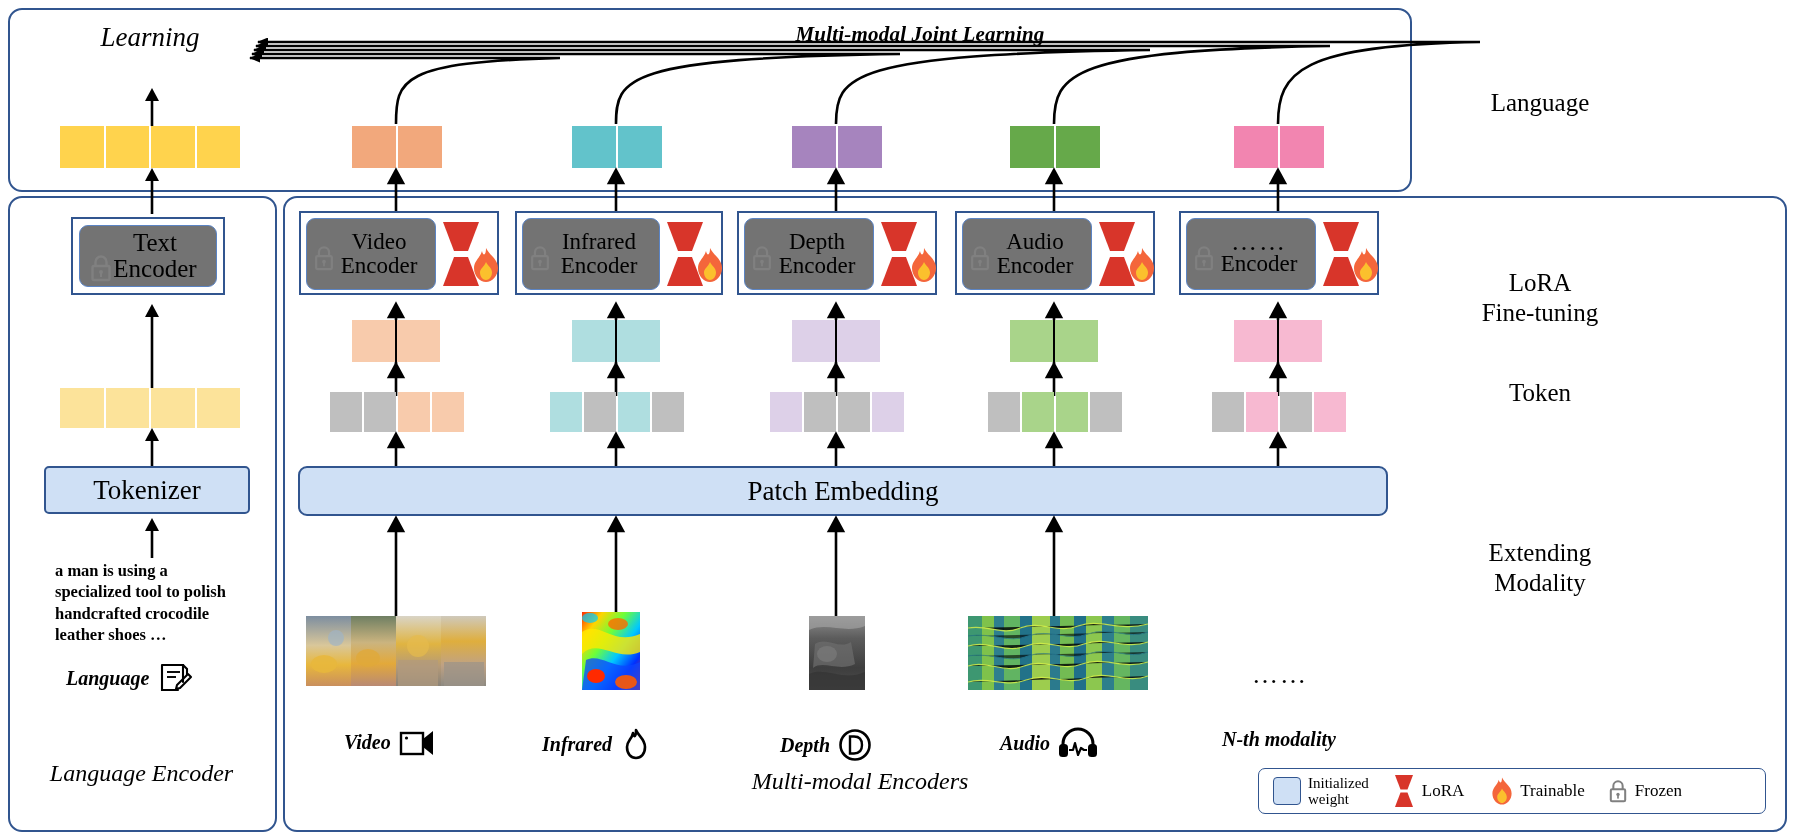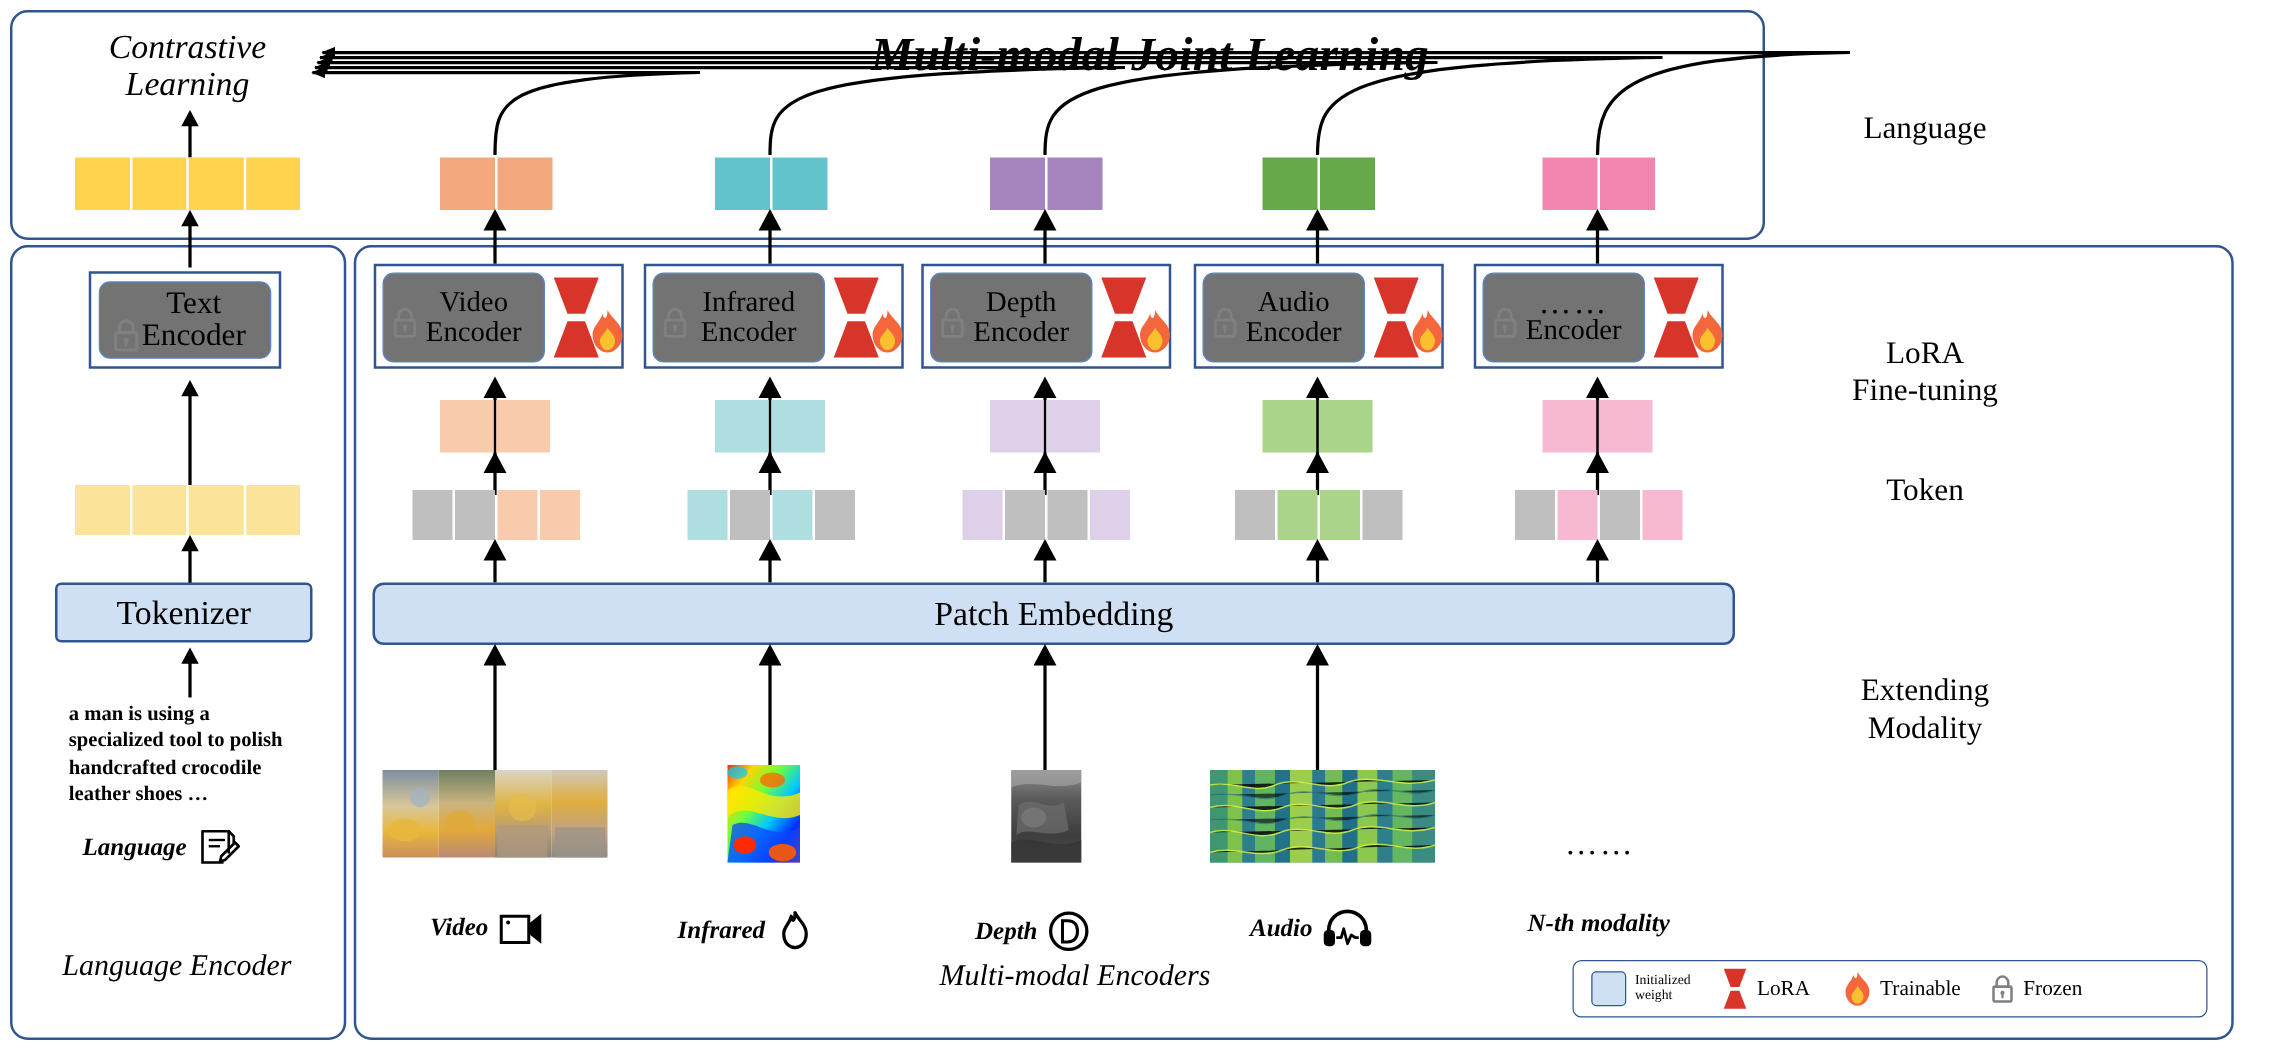"Contrastive" div { html: <div>Contrastive</div> -> none }
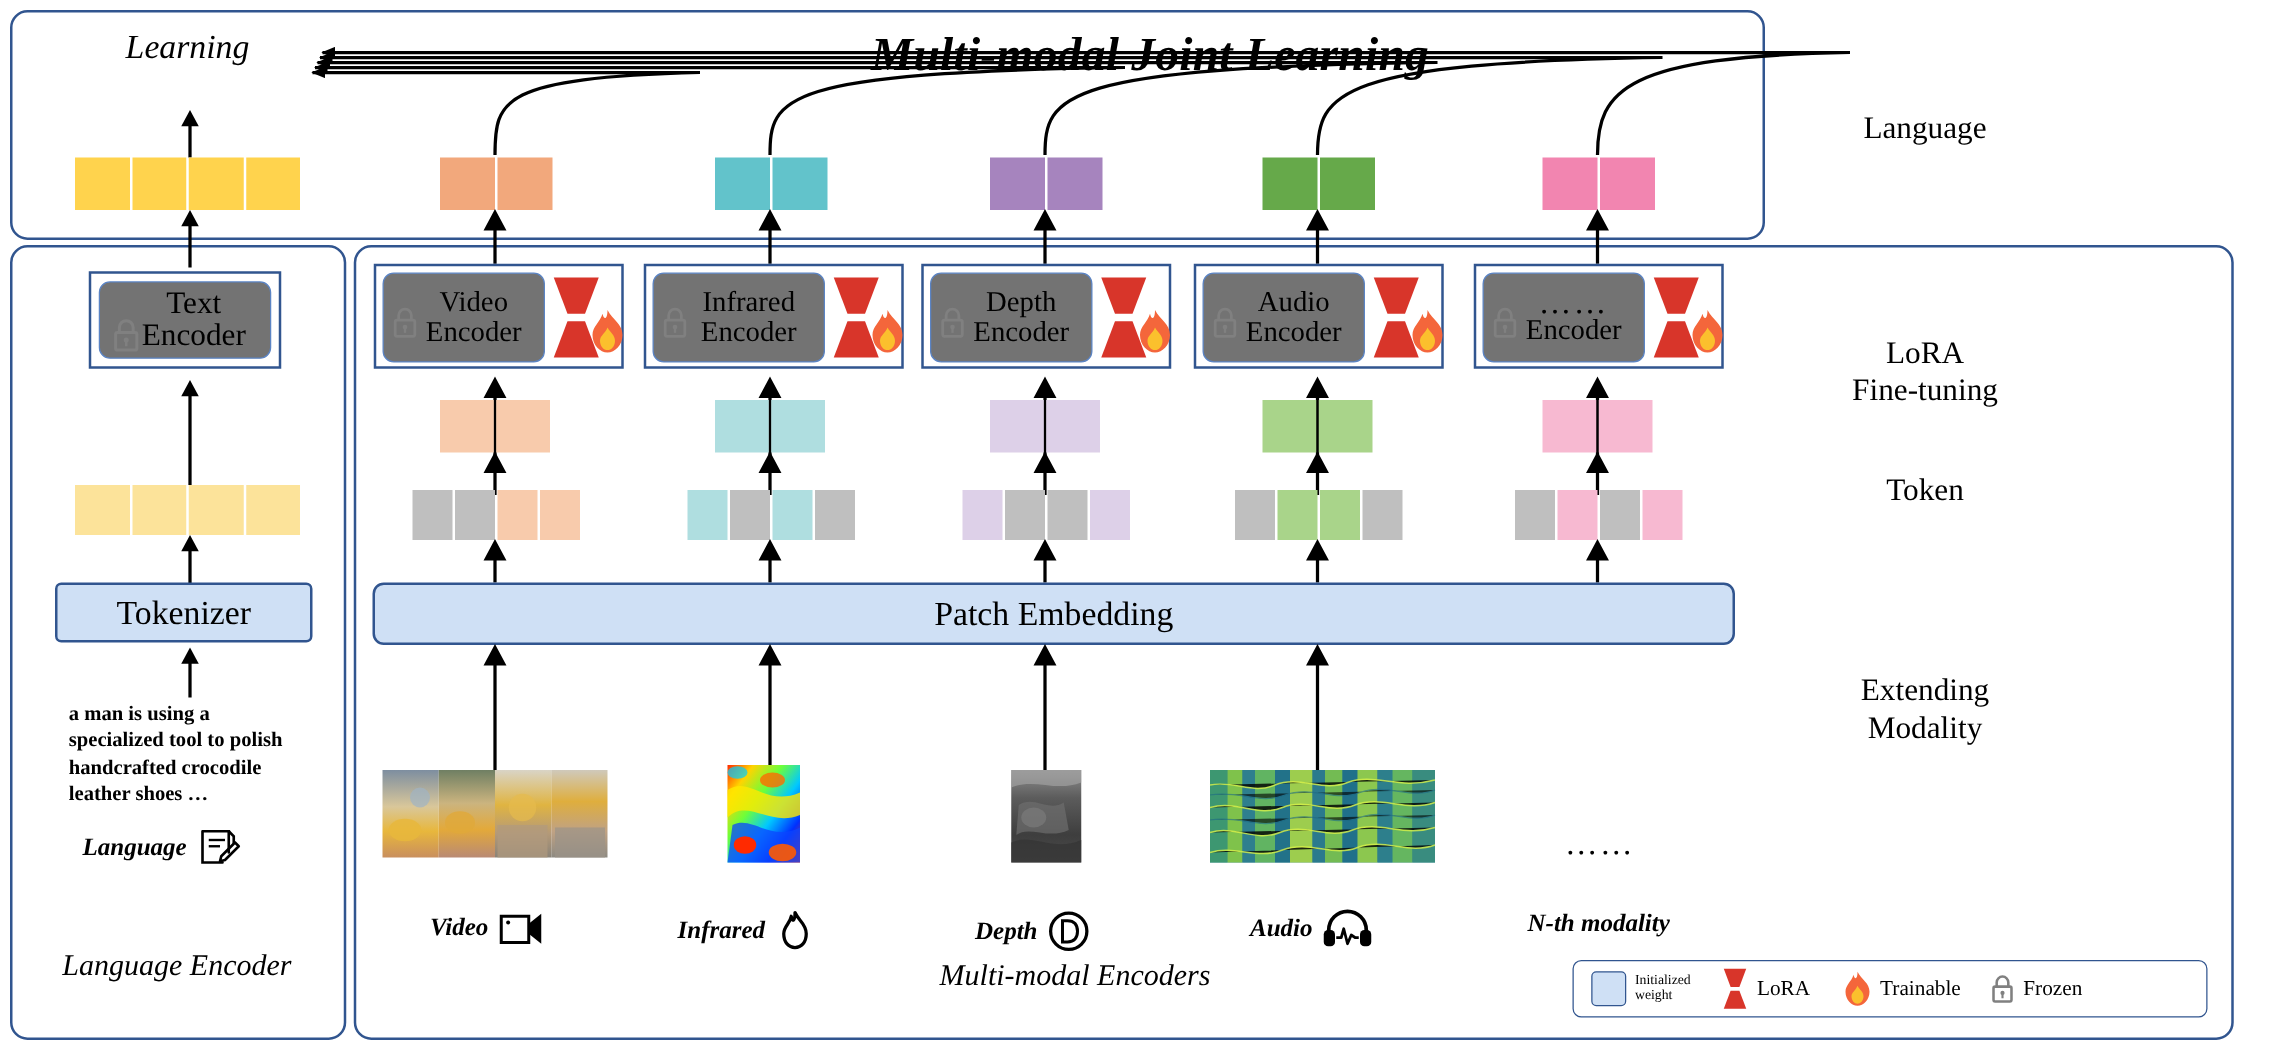"Multi-modal Joint Learning" .title-main { font-size: 38px -> 21px }
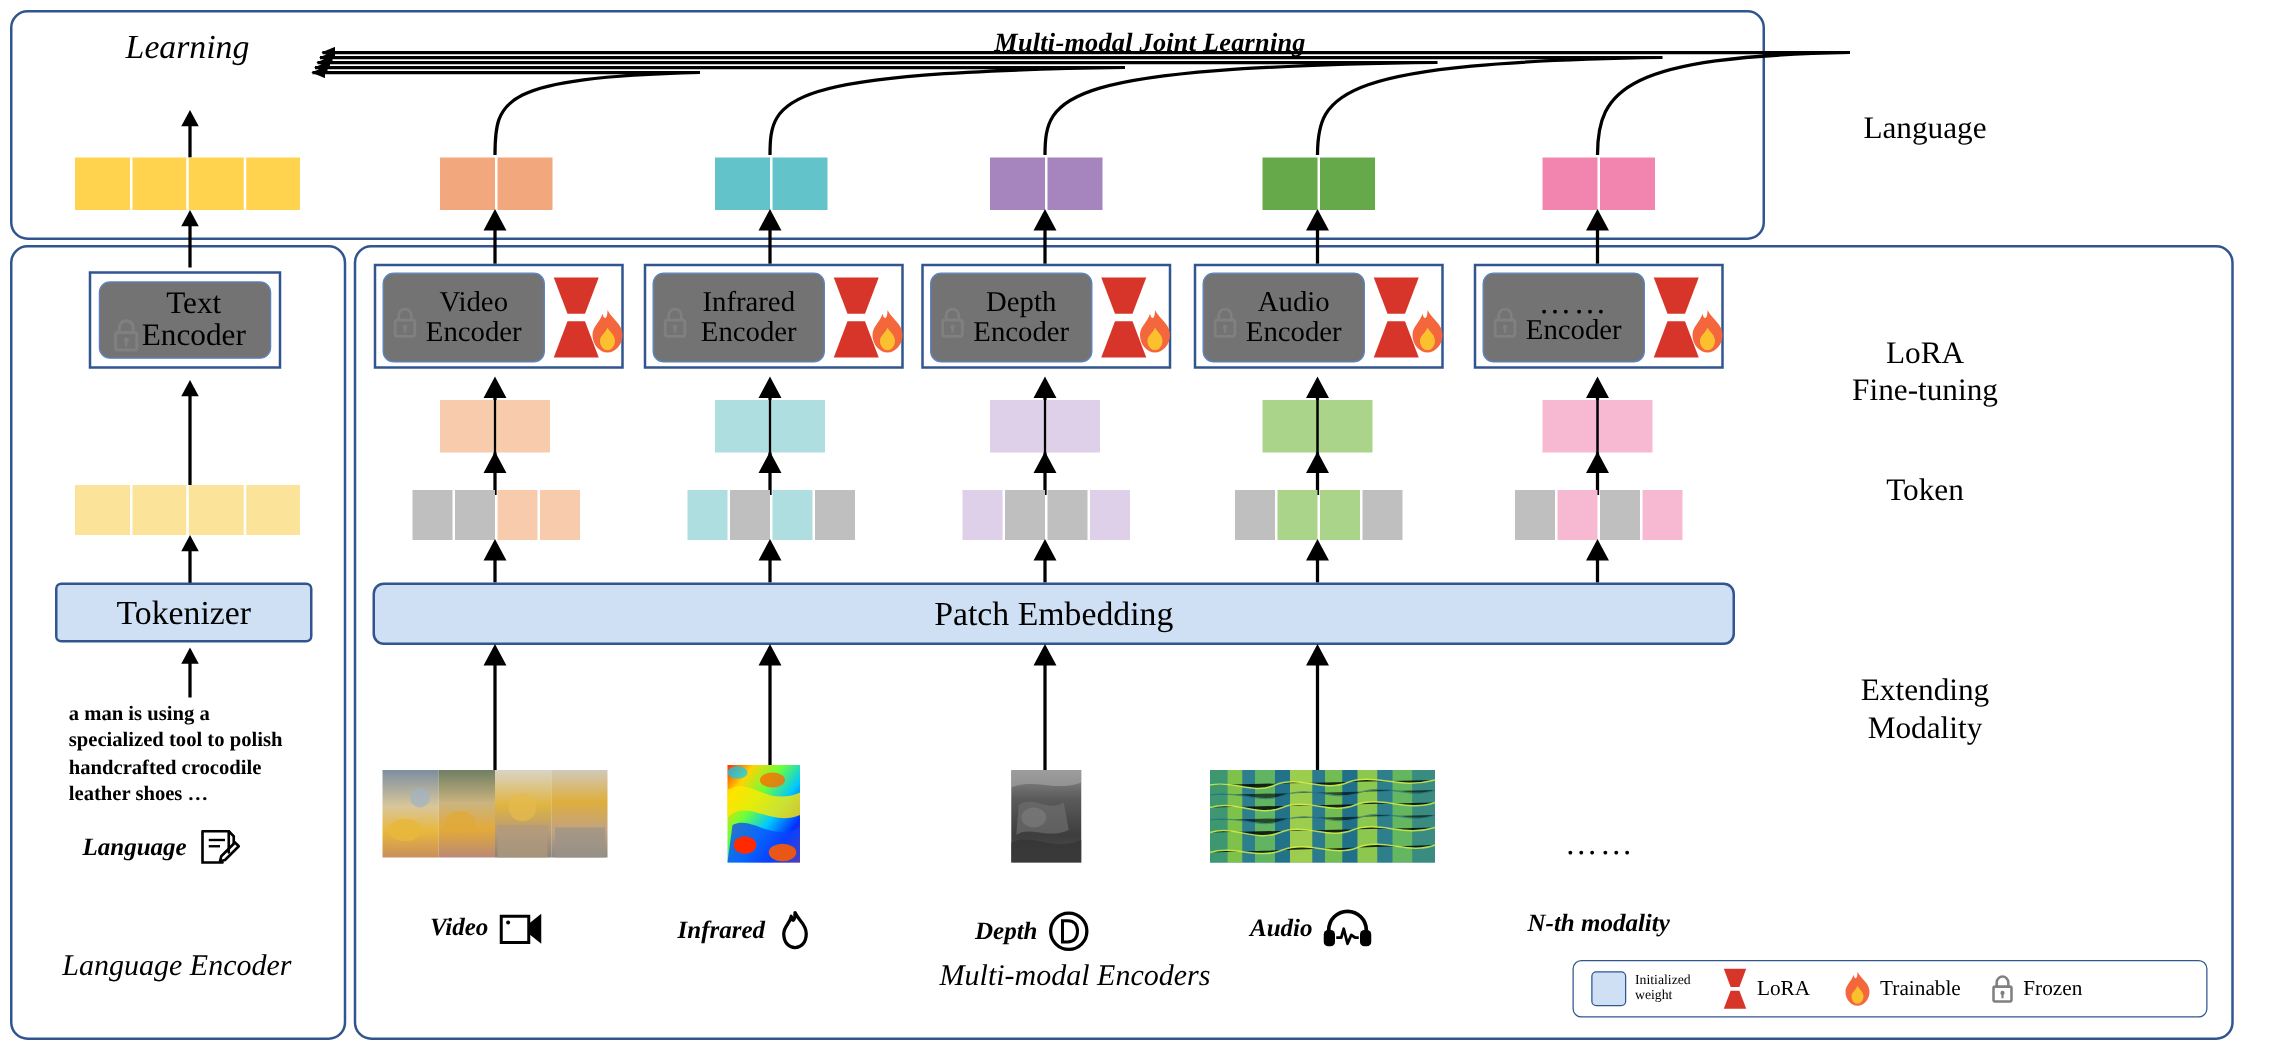"Initialized" .legend-text { font-size: 11px -> 15px }
